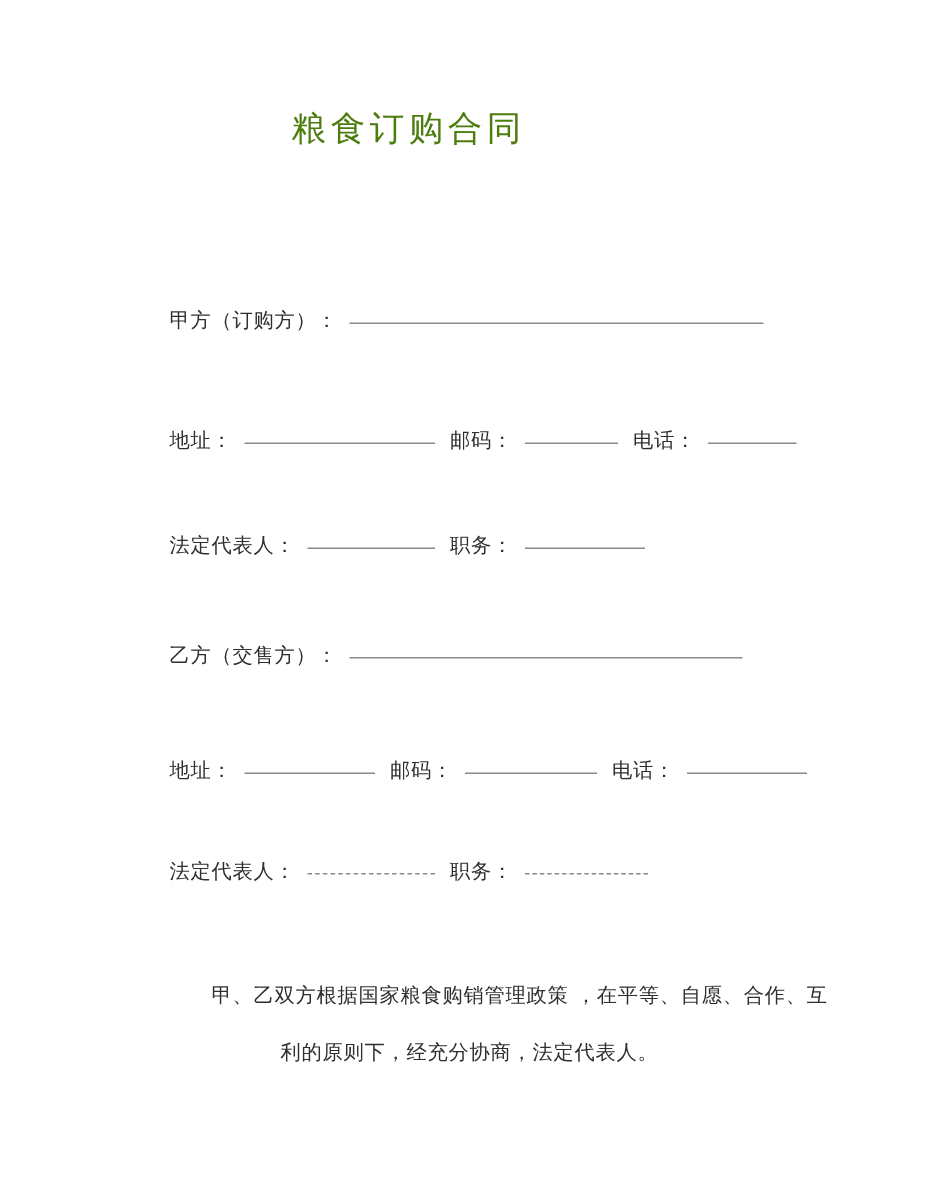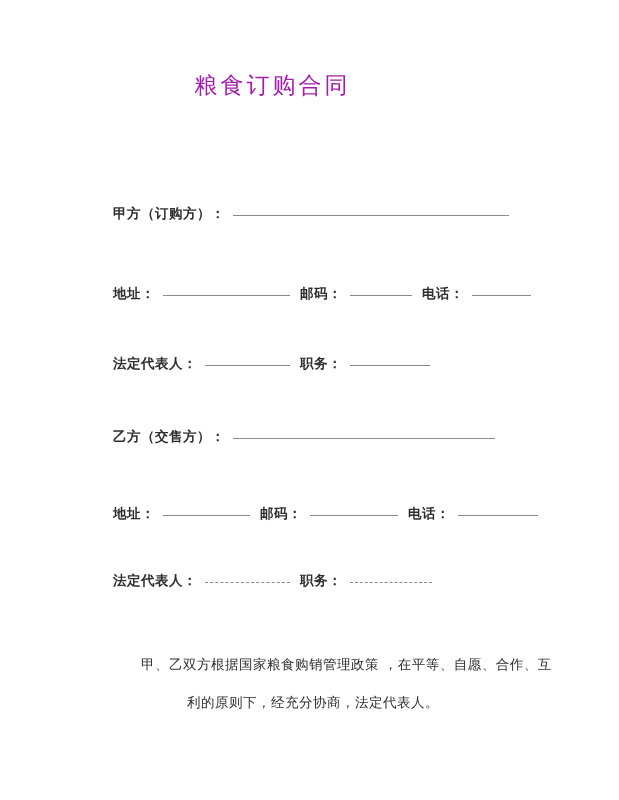"粮食订购合同" .doc-title { color: #a21caf -> #4d7c0f }
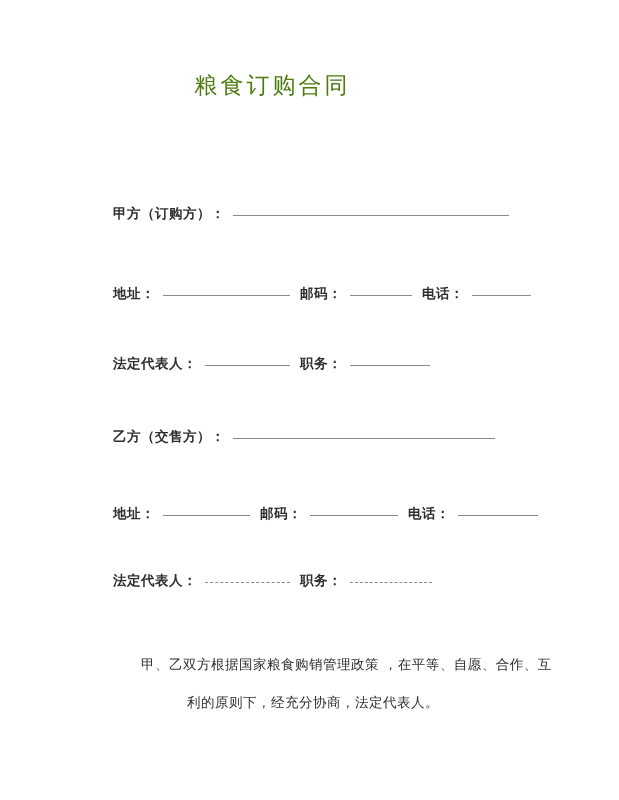"甲方（订购方）：" .field-label { font-weight: bold -> none }
